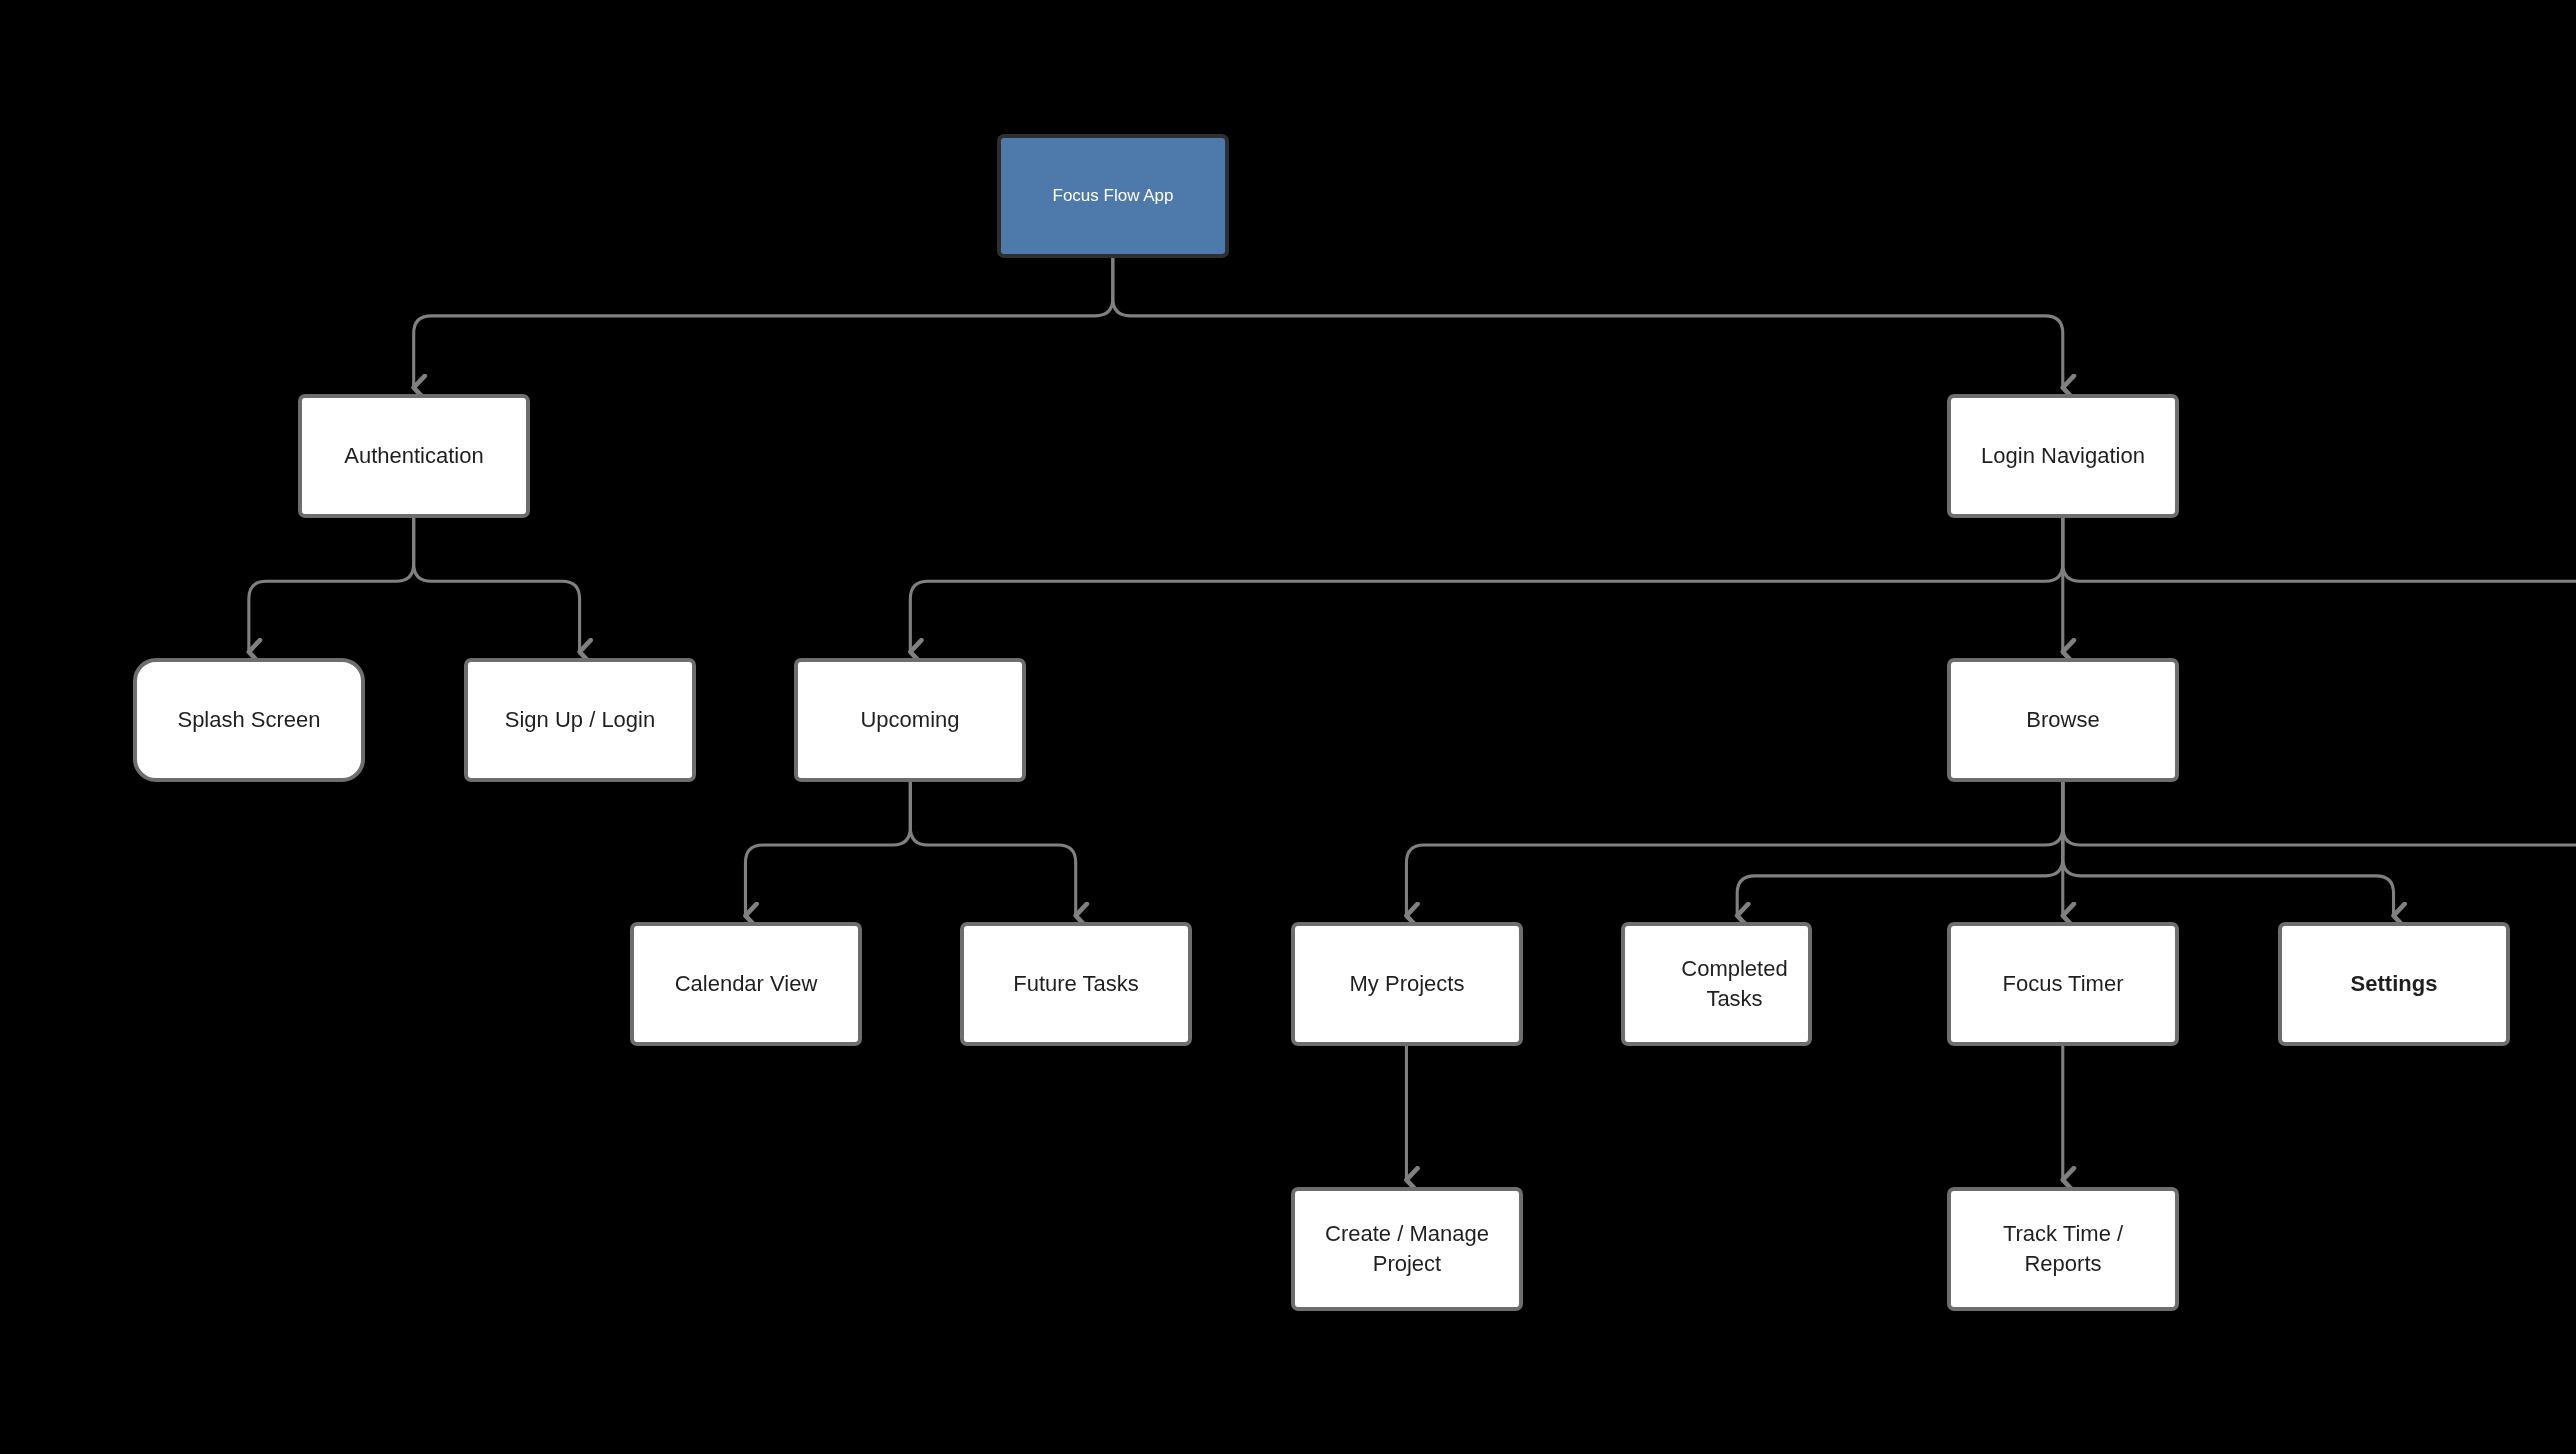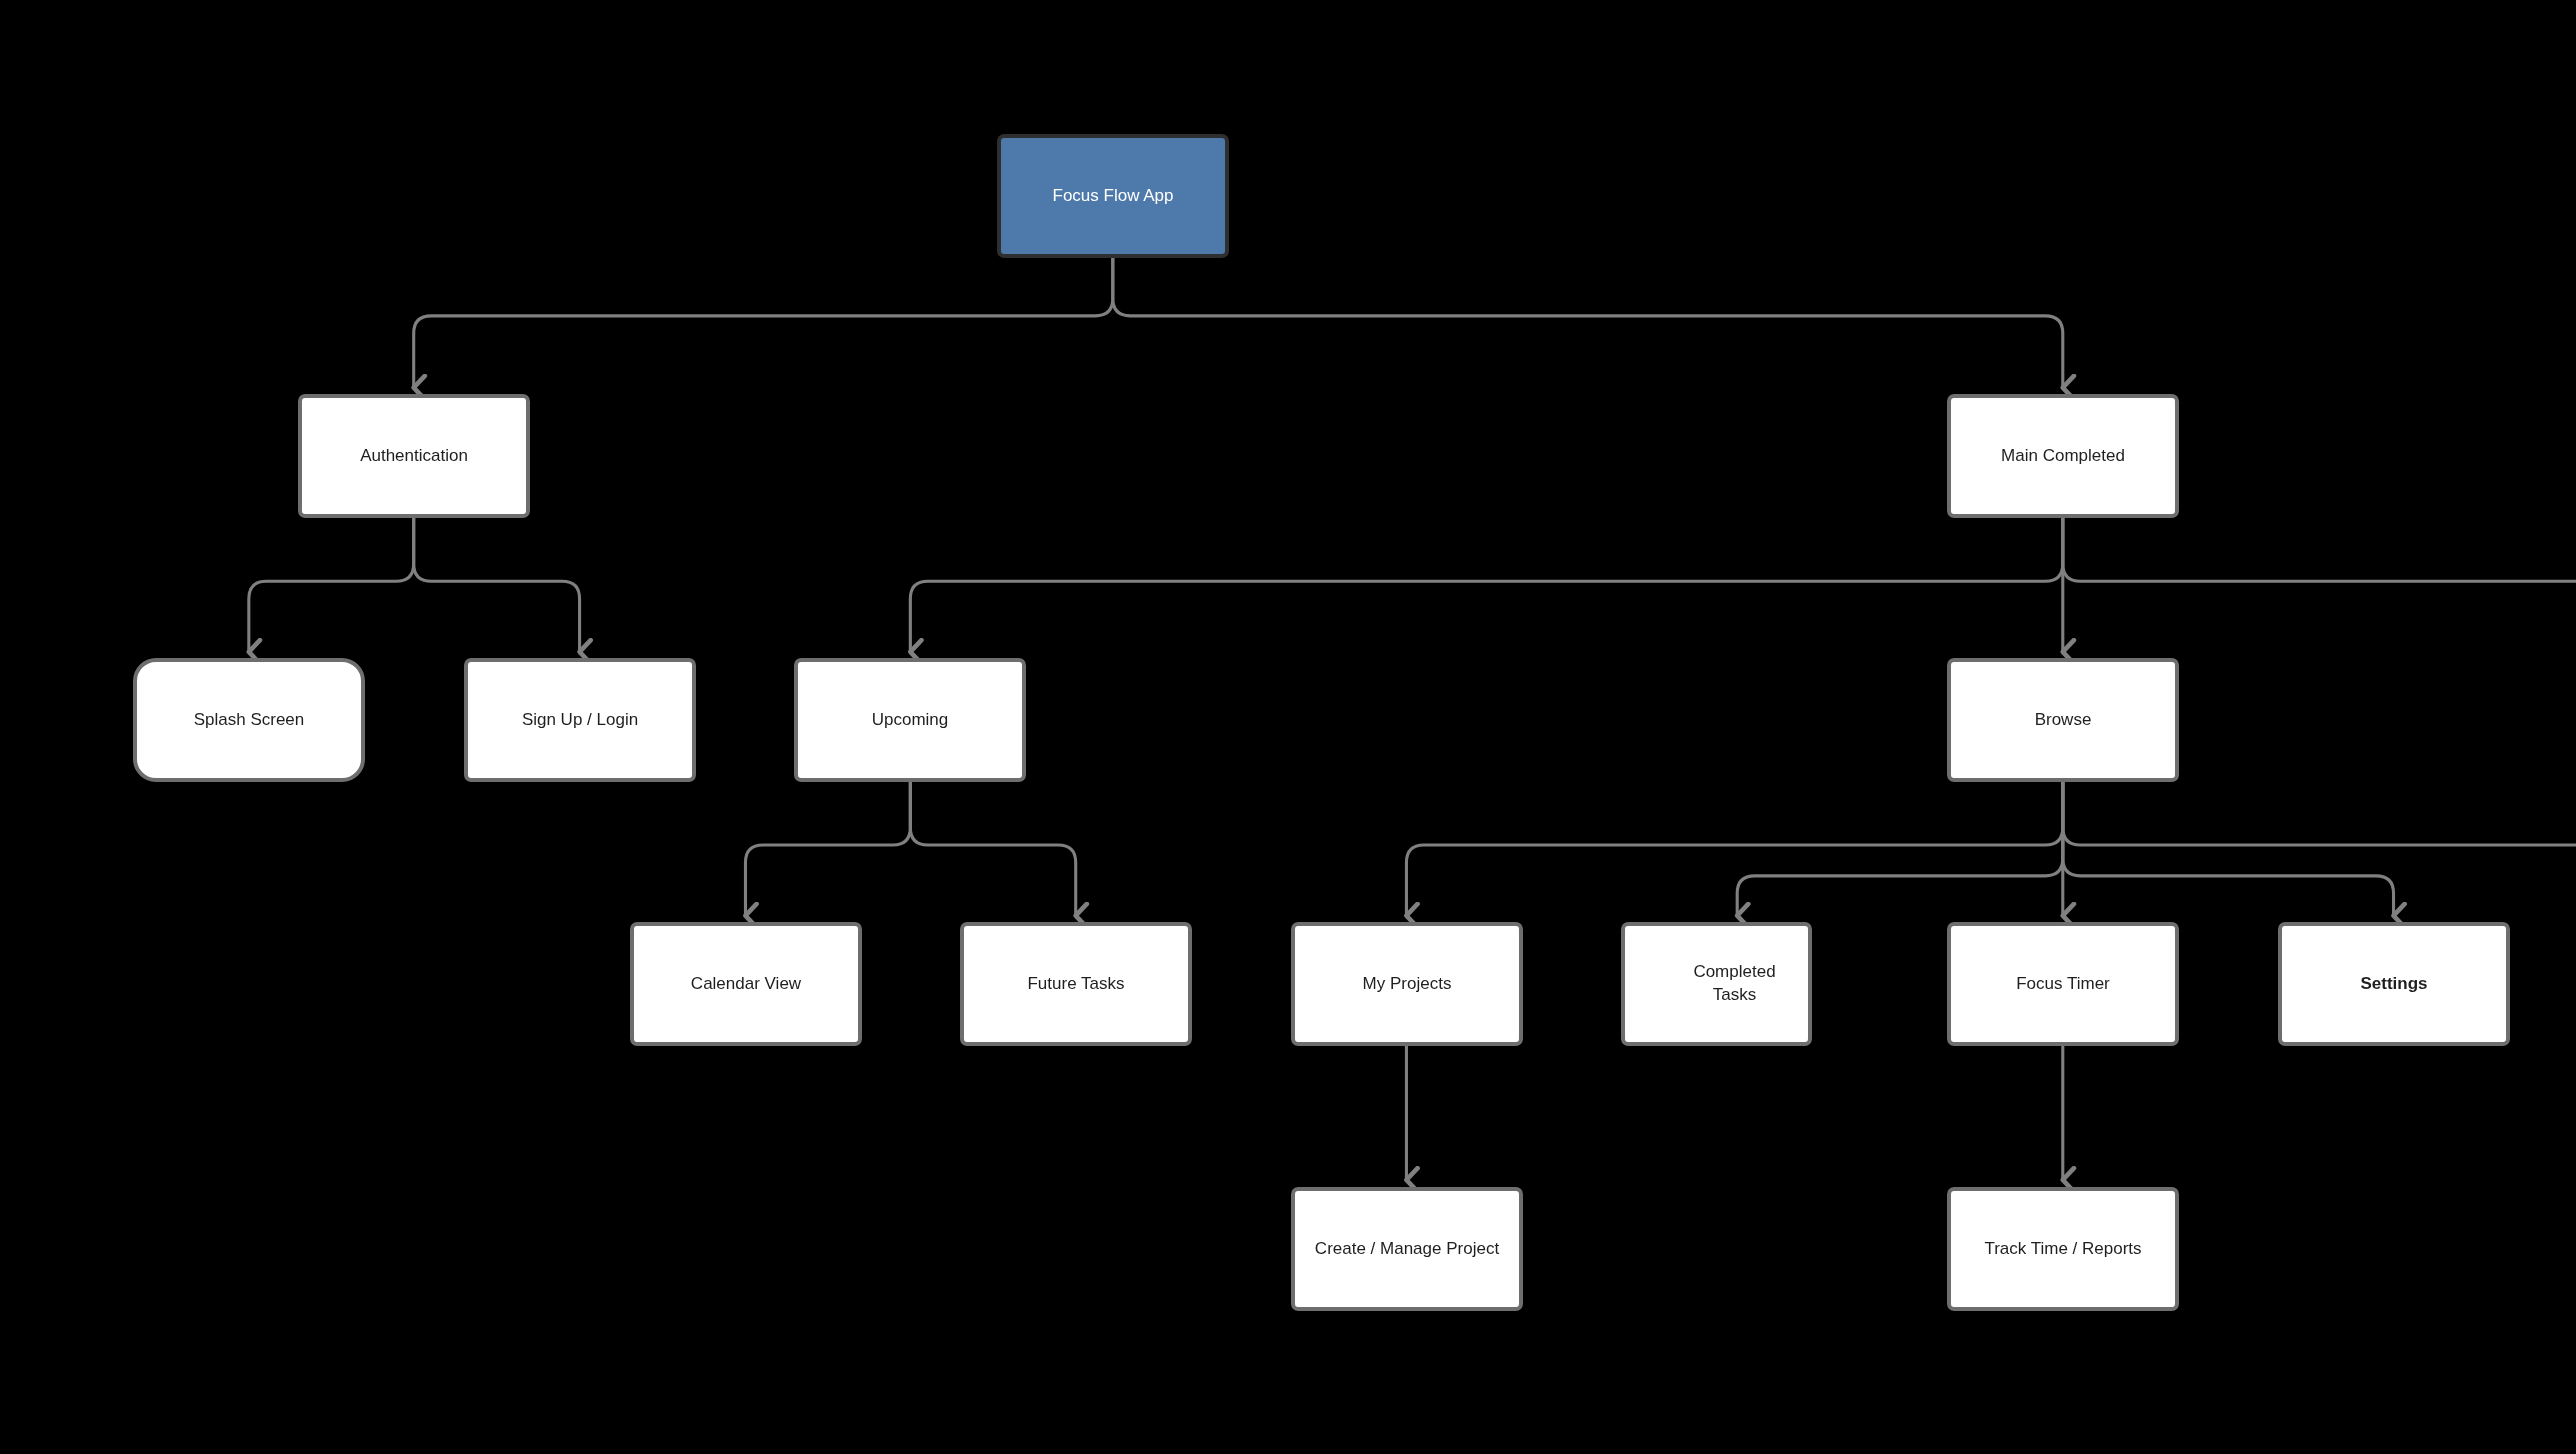"Authentication" .node.plain { font-size: 17px -> 22px }
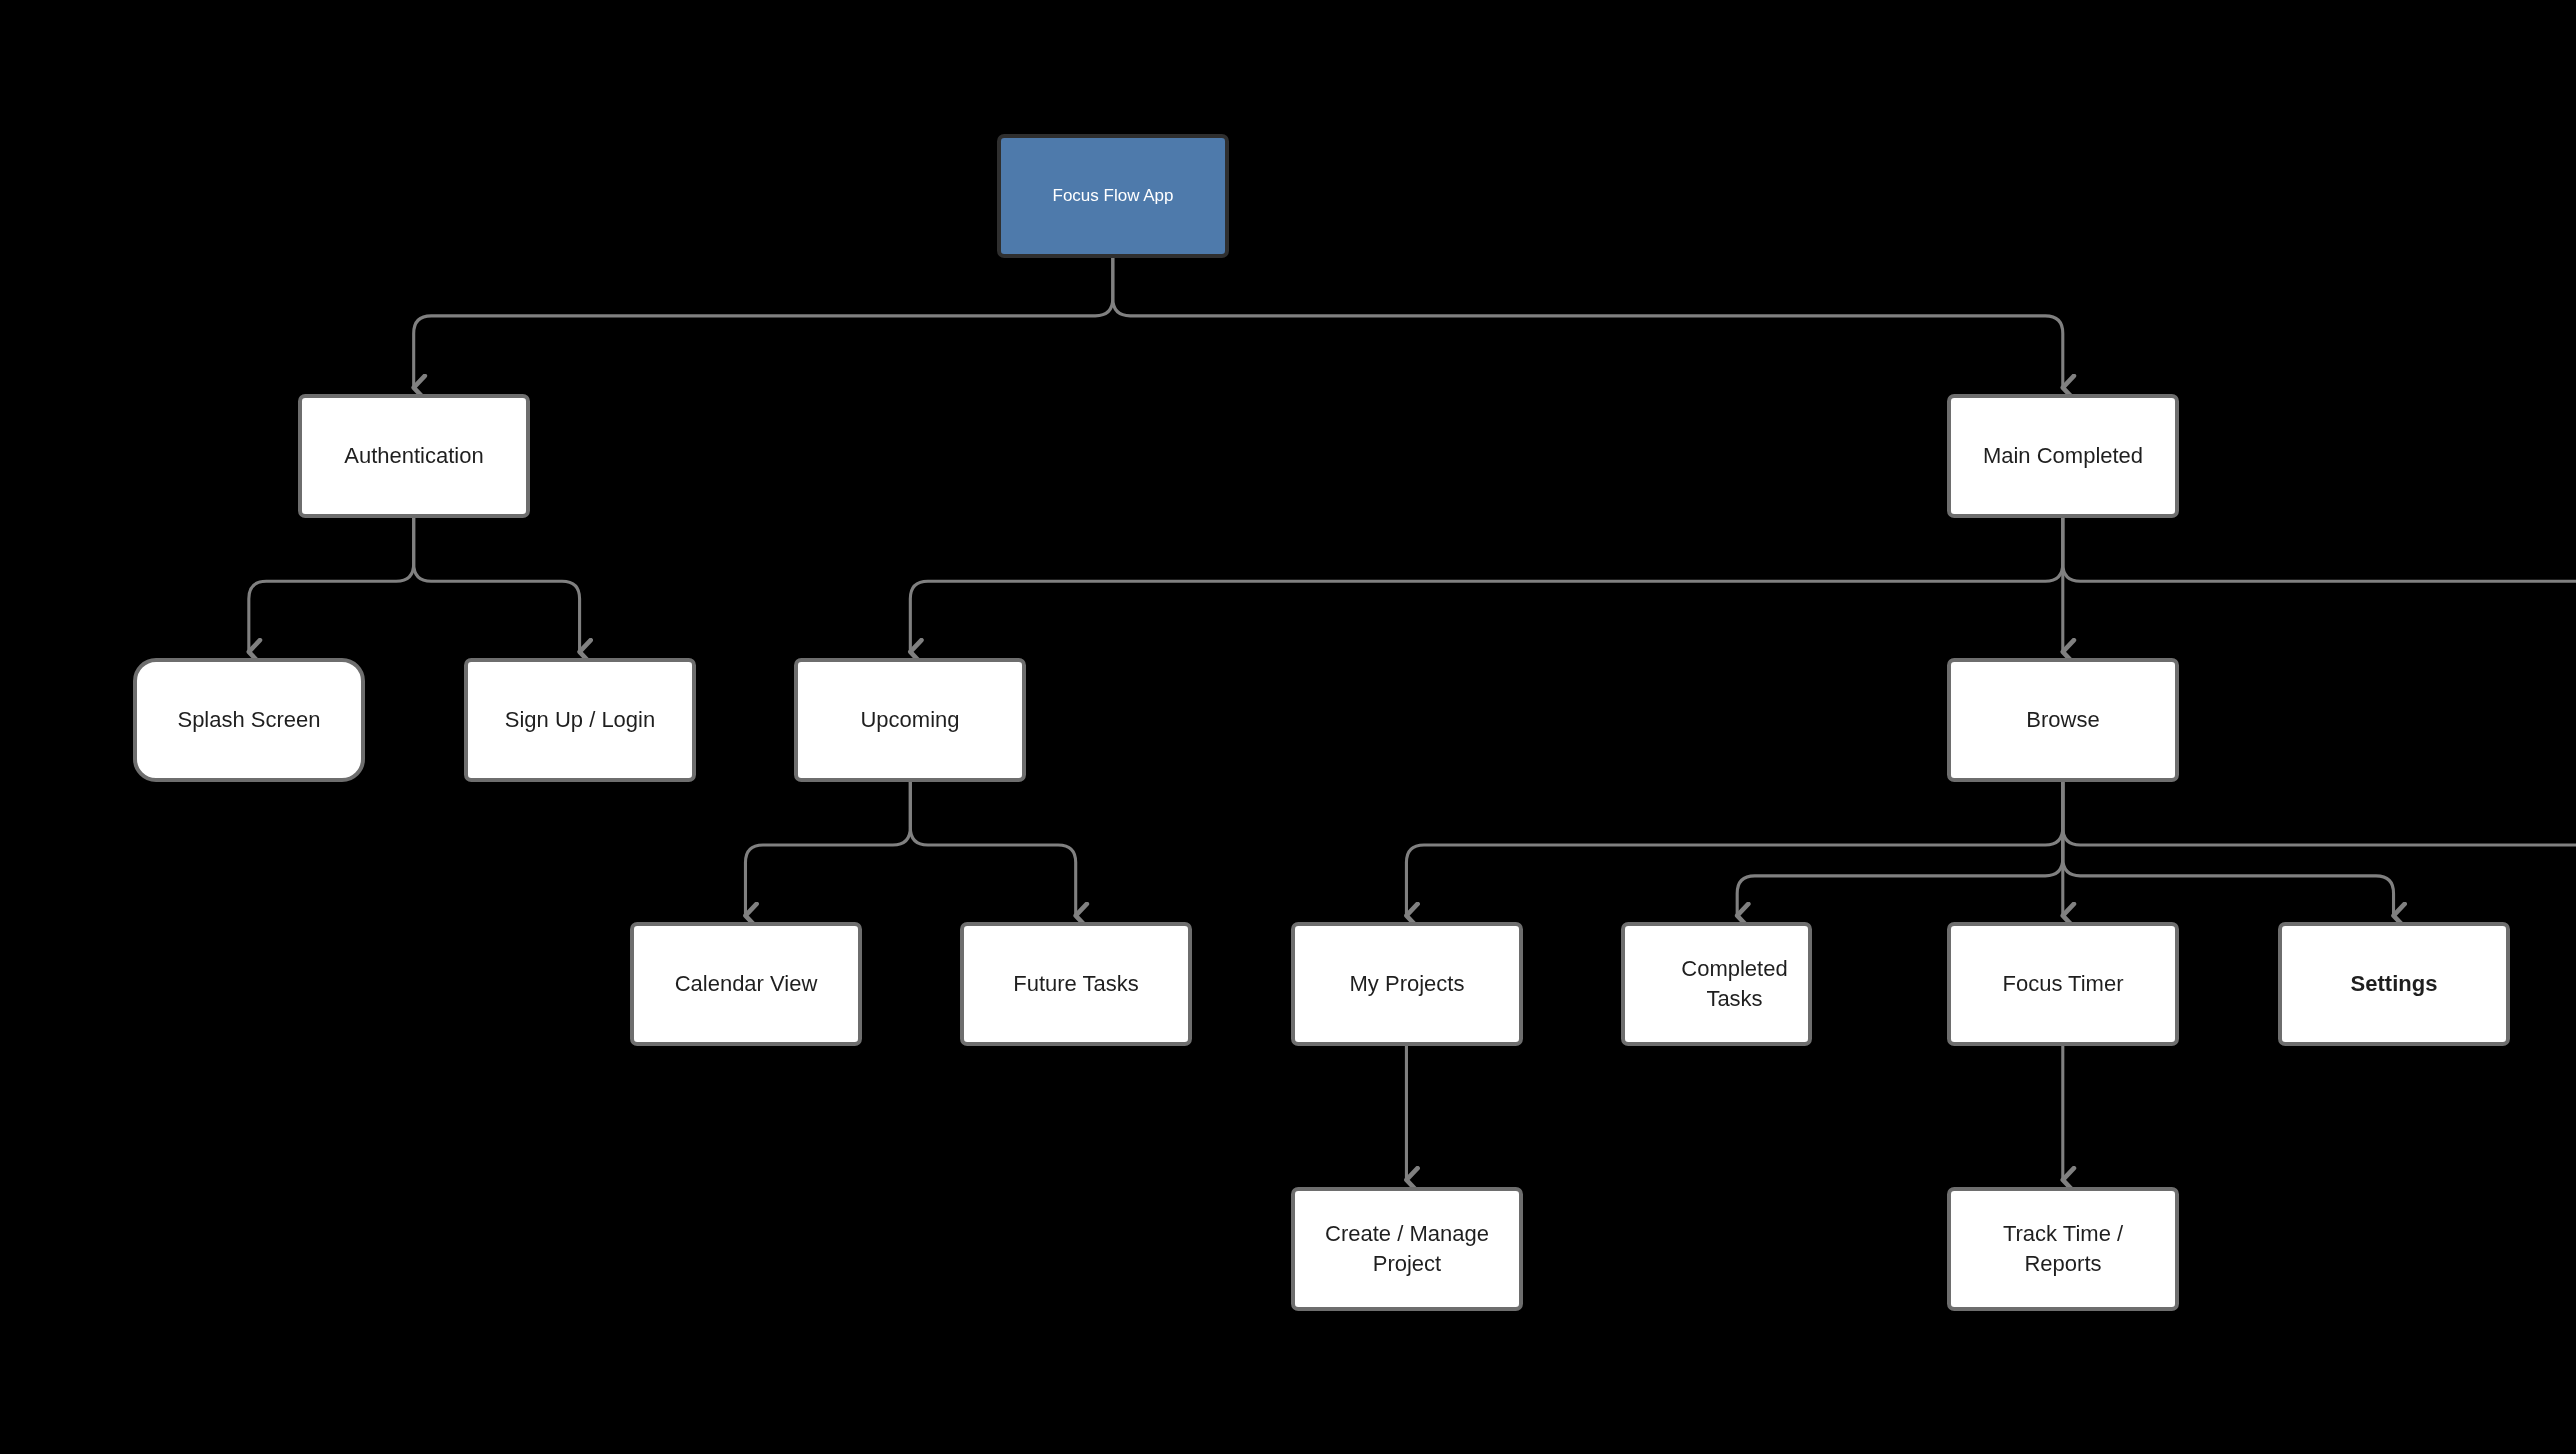"Main Completed" span.node-label { text: Main Completed -> Login Navigation }
